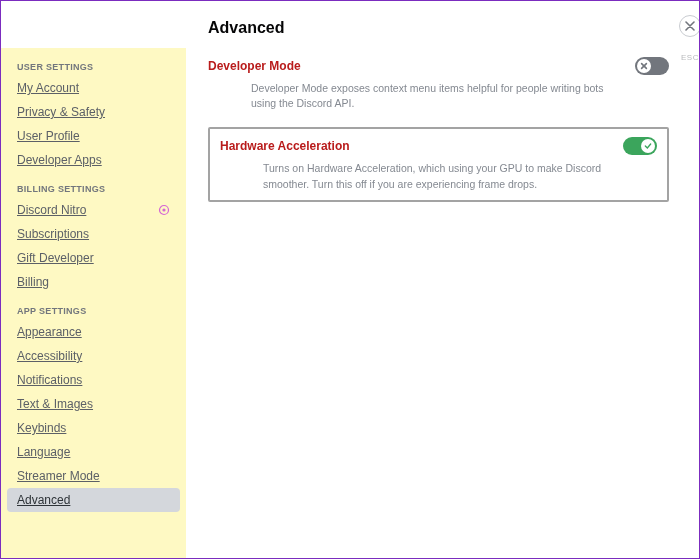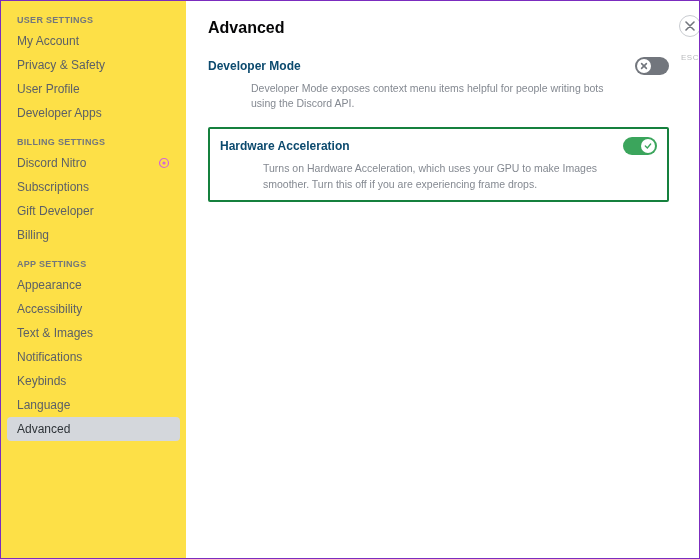"USER SETTINGS" .sidebar { background: #fde047 -> #fef9c3; margin-top: none -> 47px }
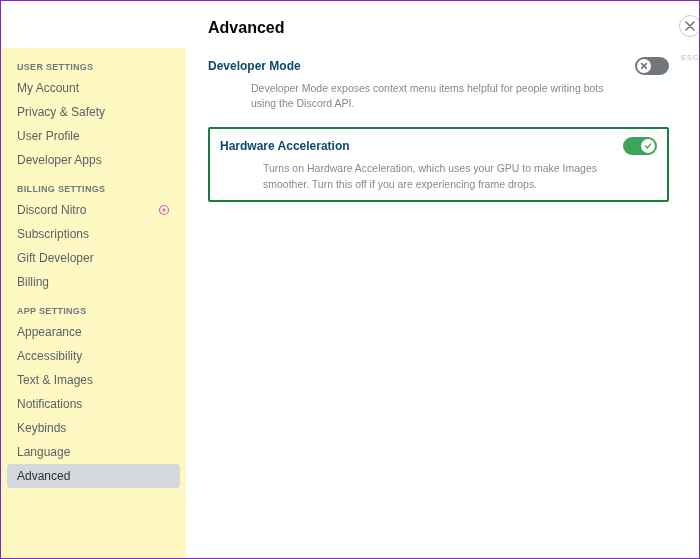"Developer Mode" .setting-title { color: #0c4a6e -> #b91c1c }
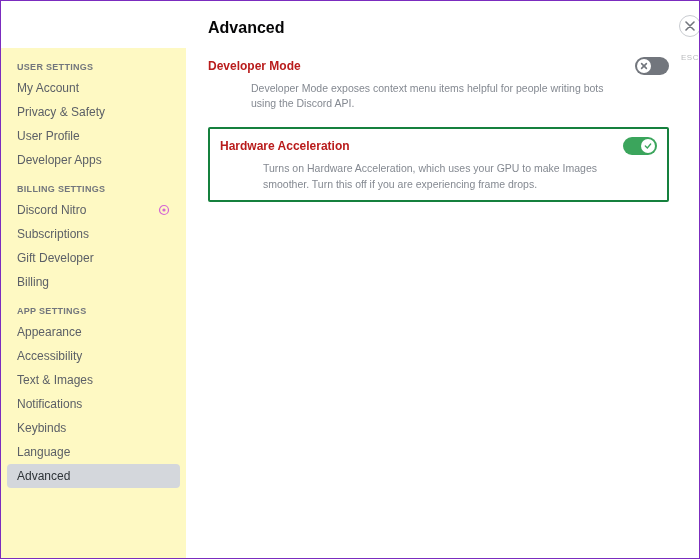"My Account" .sidebar-item { text-decoration: none -> underline }
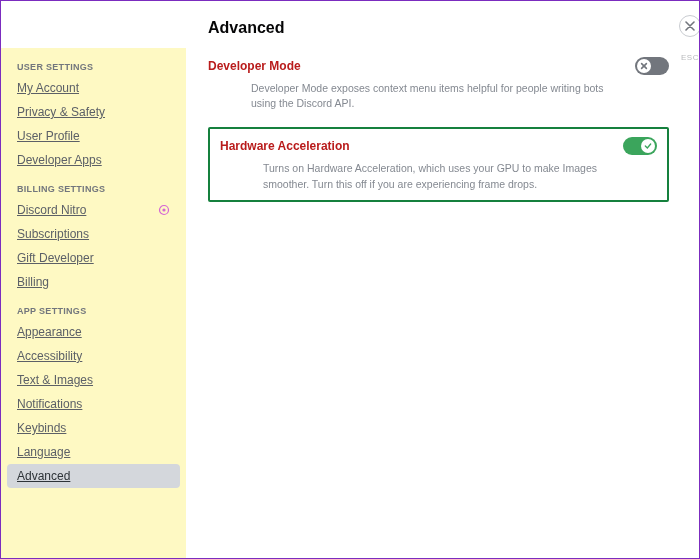"Hardware Acceleration" .highlight { border: 2px solid #15803d -> 2px solid #a3a3a3 }
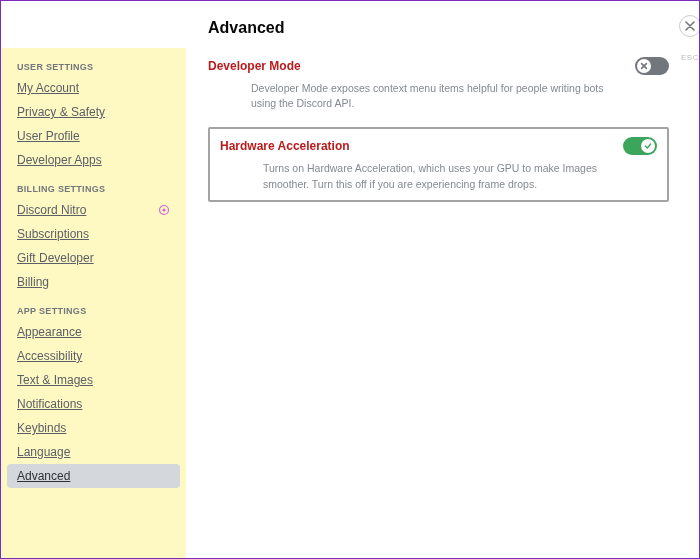"Turns on Hardware Acceleration, which" div.setting-desc { text: uses your GPU to make Images -> using your GPU to make Discord }
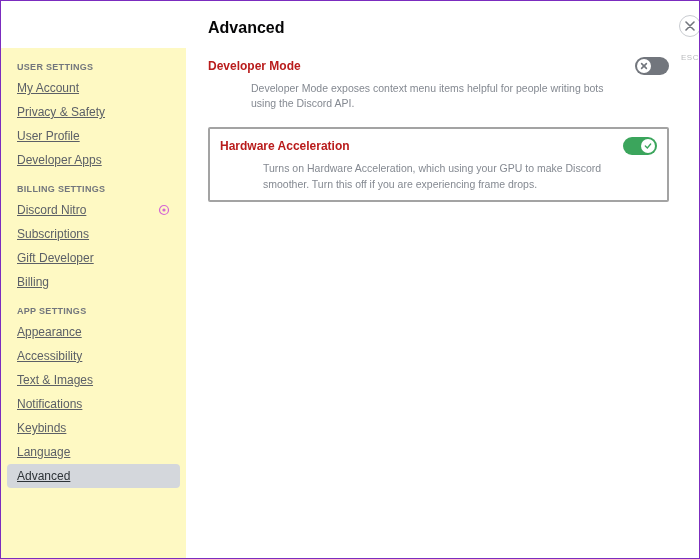"Text & Images" div.sidebar-item { order: before "Notifications" -> after "Notifications" }
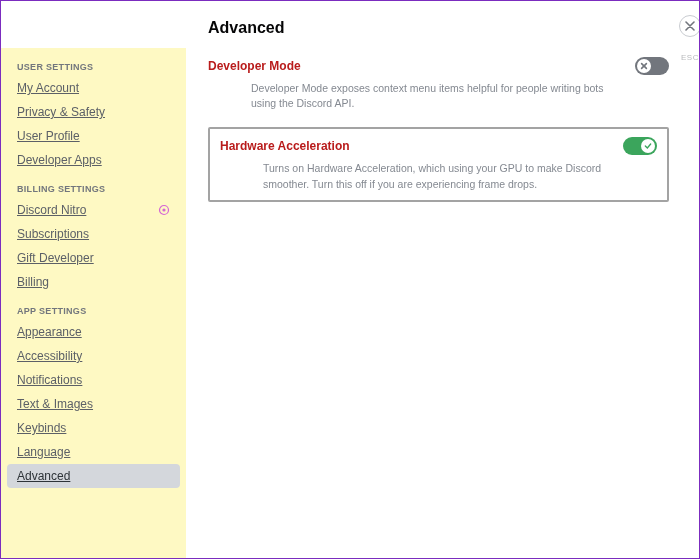"Streamer Mode" div.sidebar-item { html: none -> <div> <span>Streamer Mode</span> </div> }
